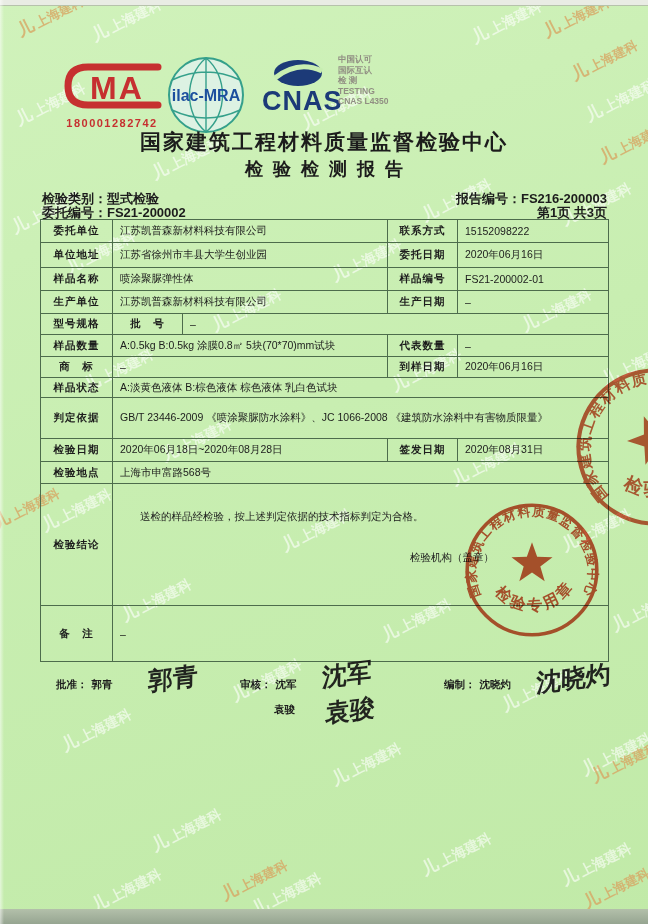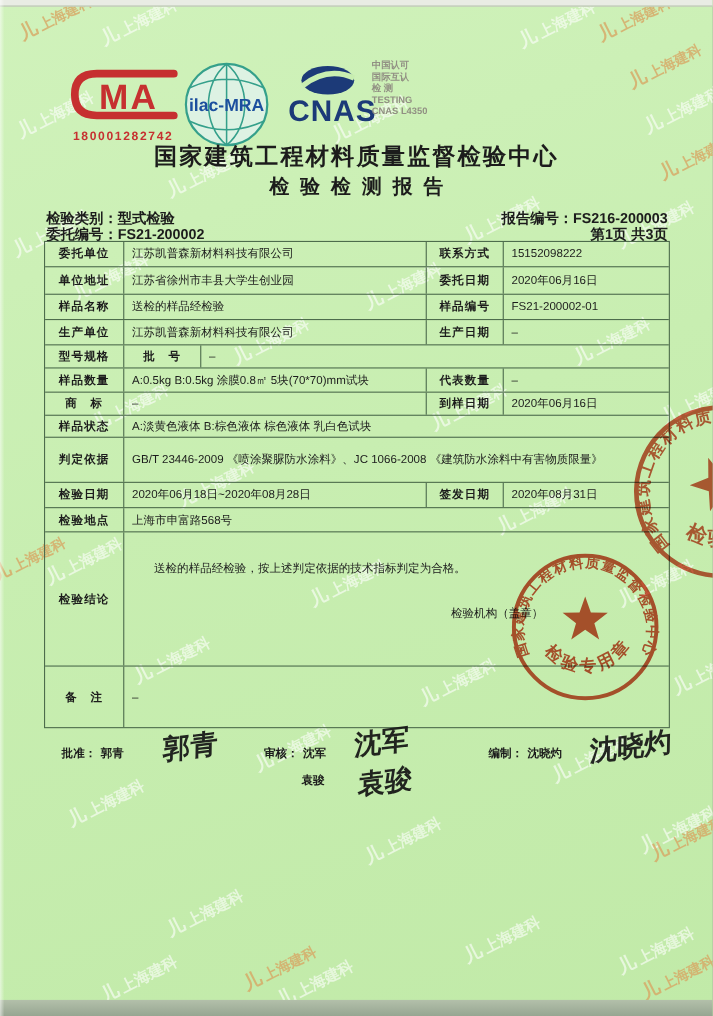"送检的样品经检验" div.t-cell { text: 送检的样品经检验 -> 喷涂聚脲弹性体 }
